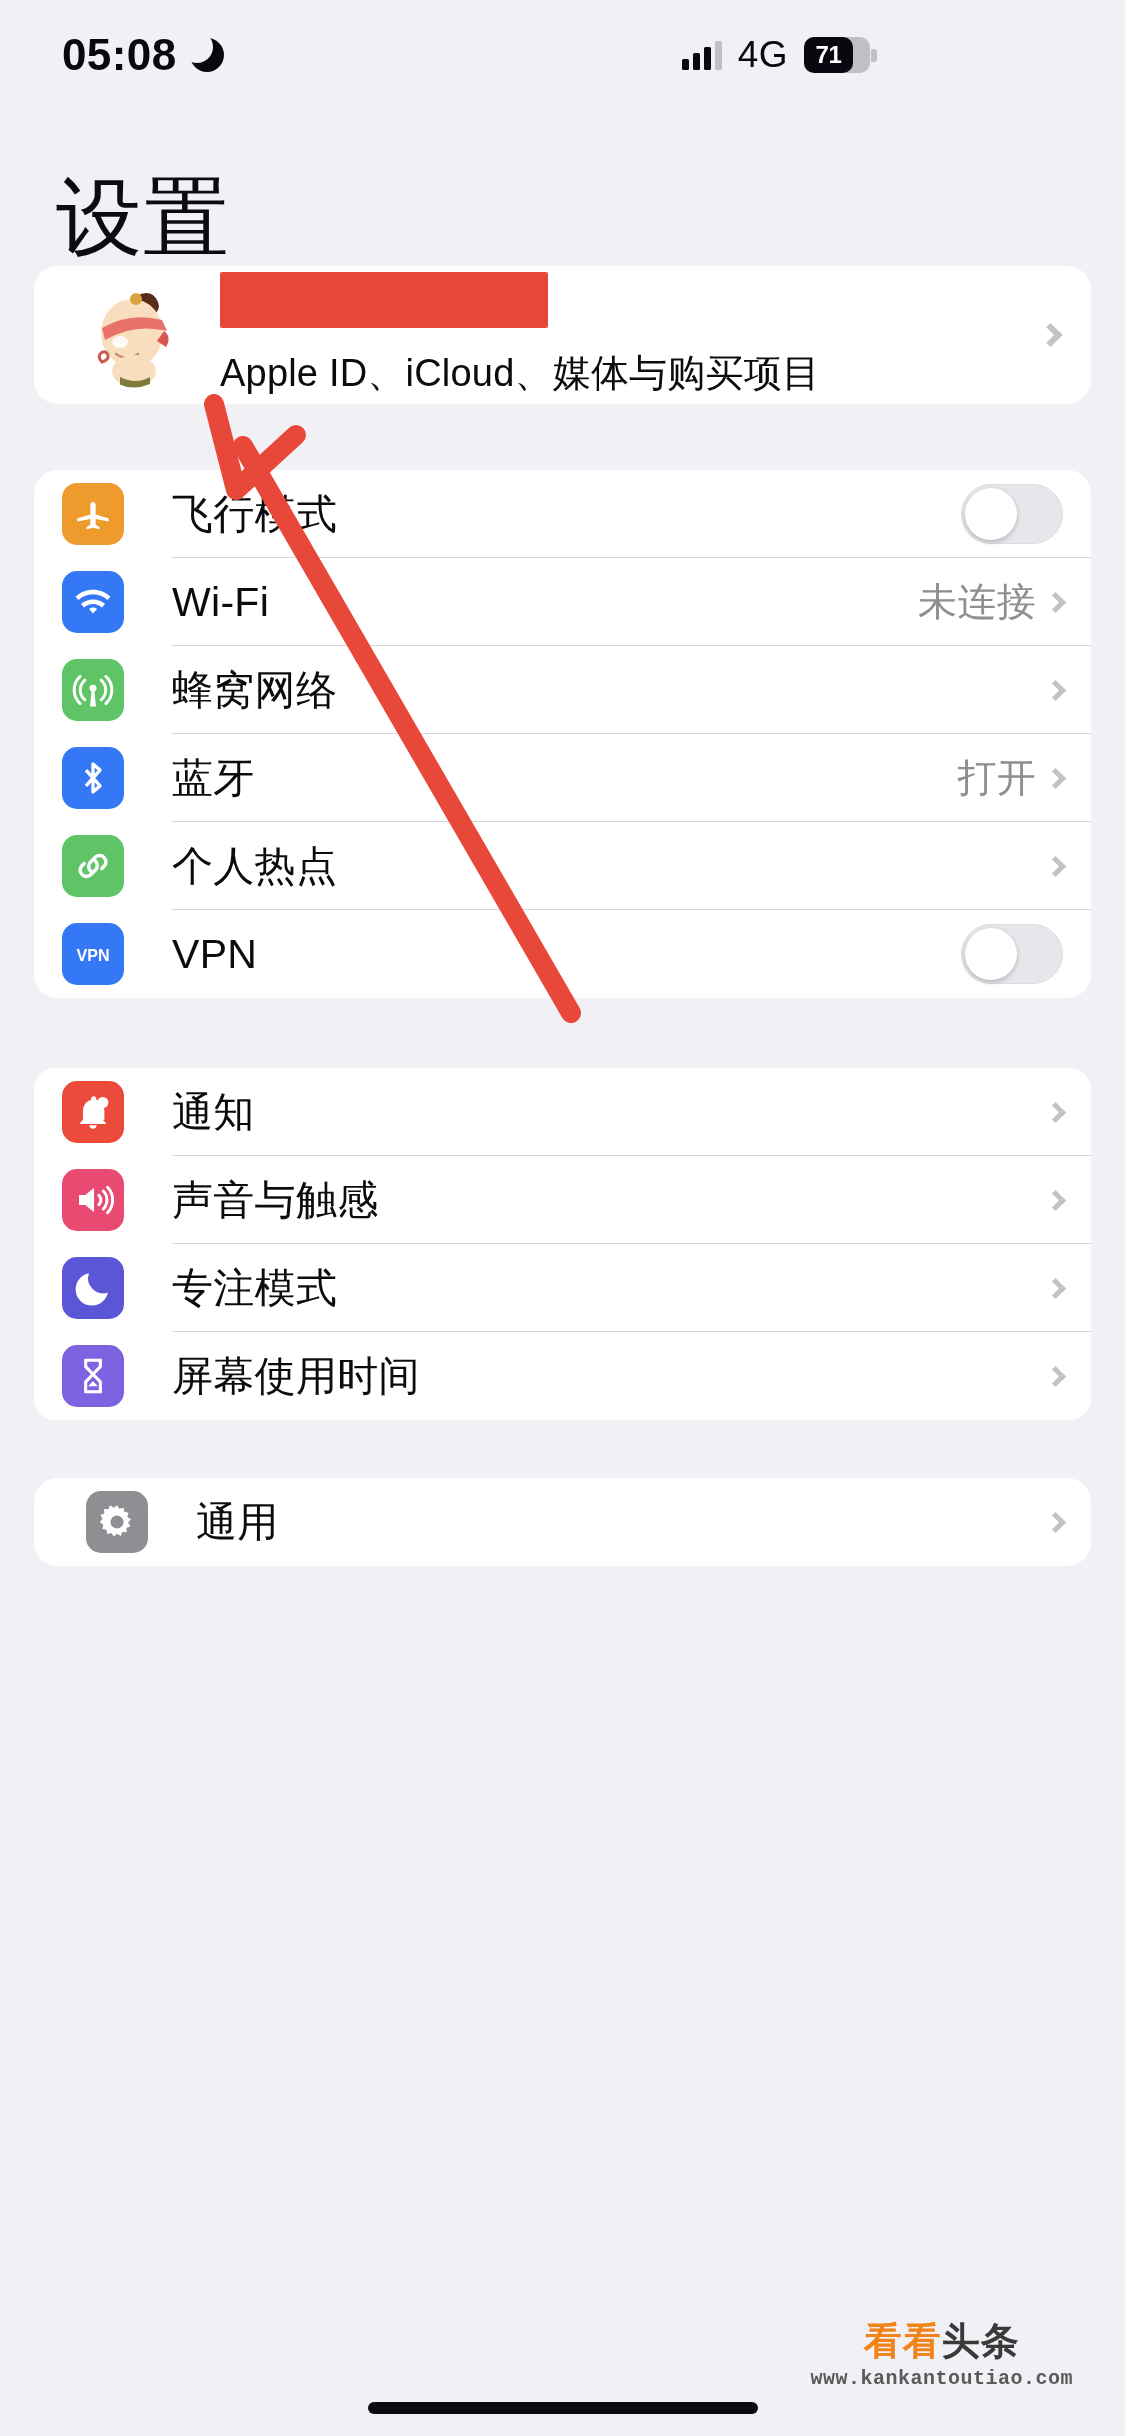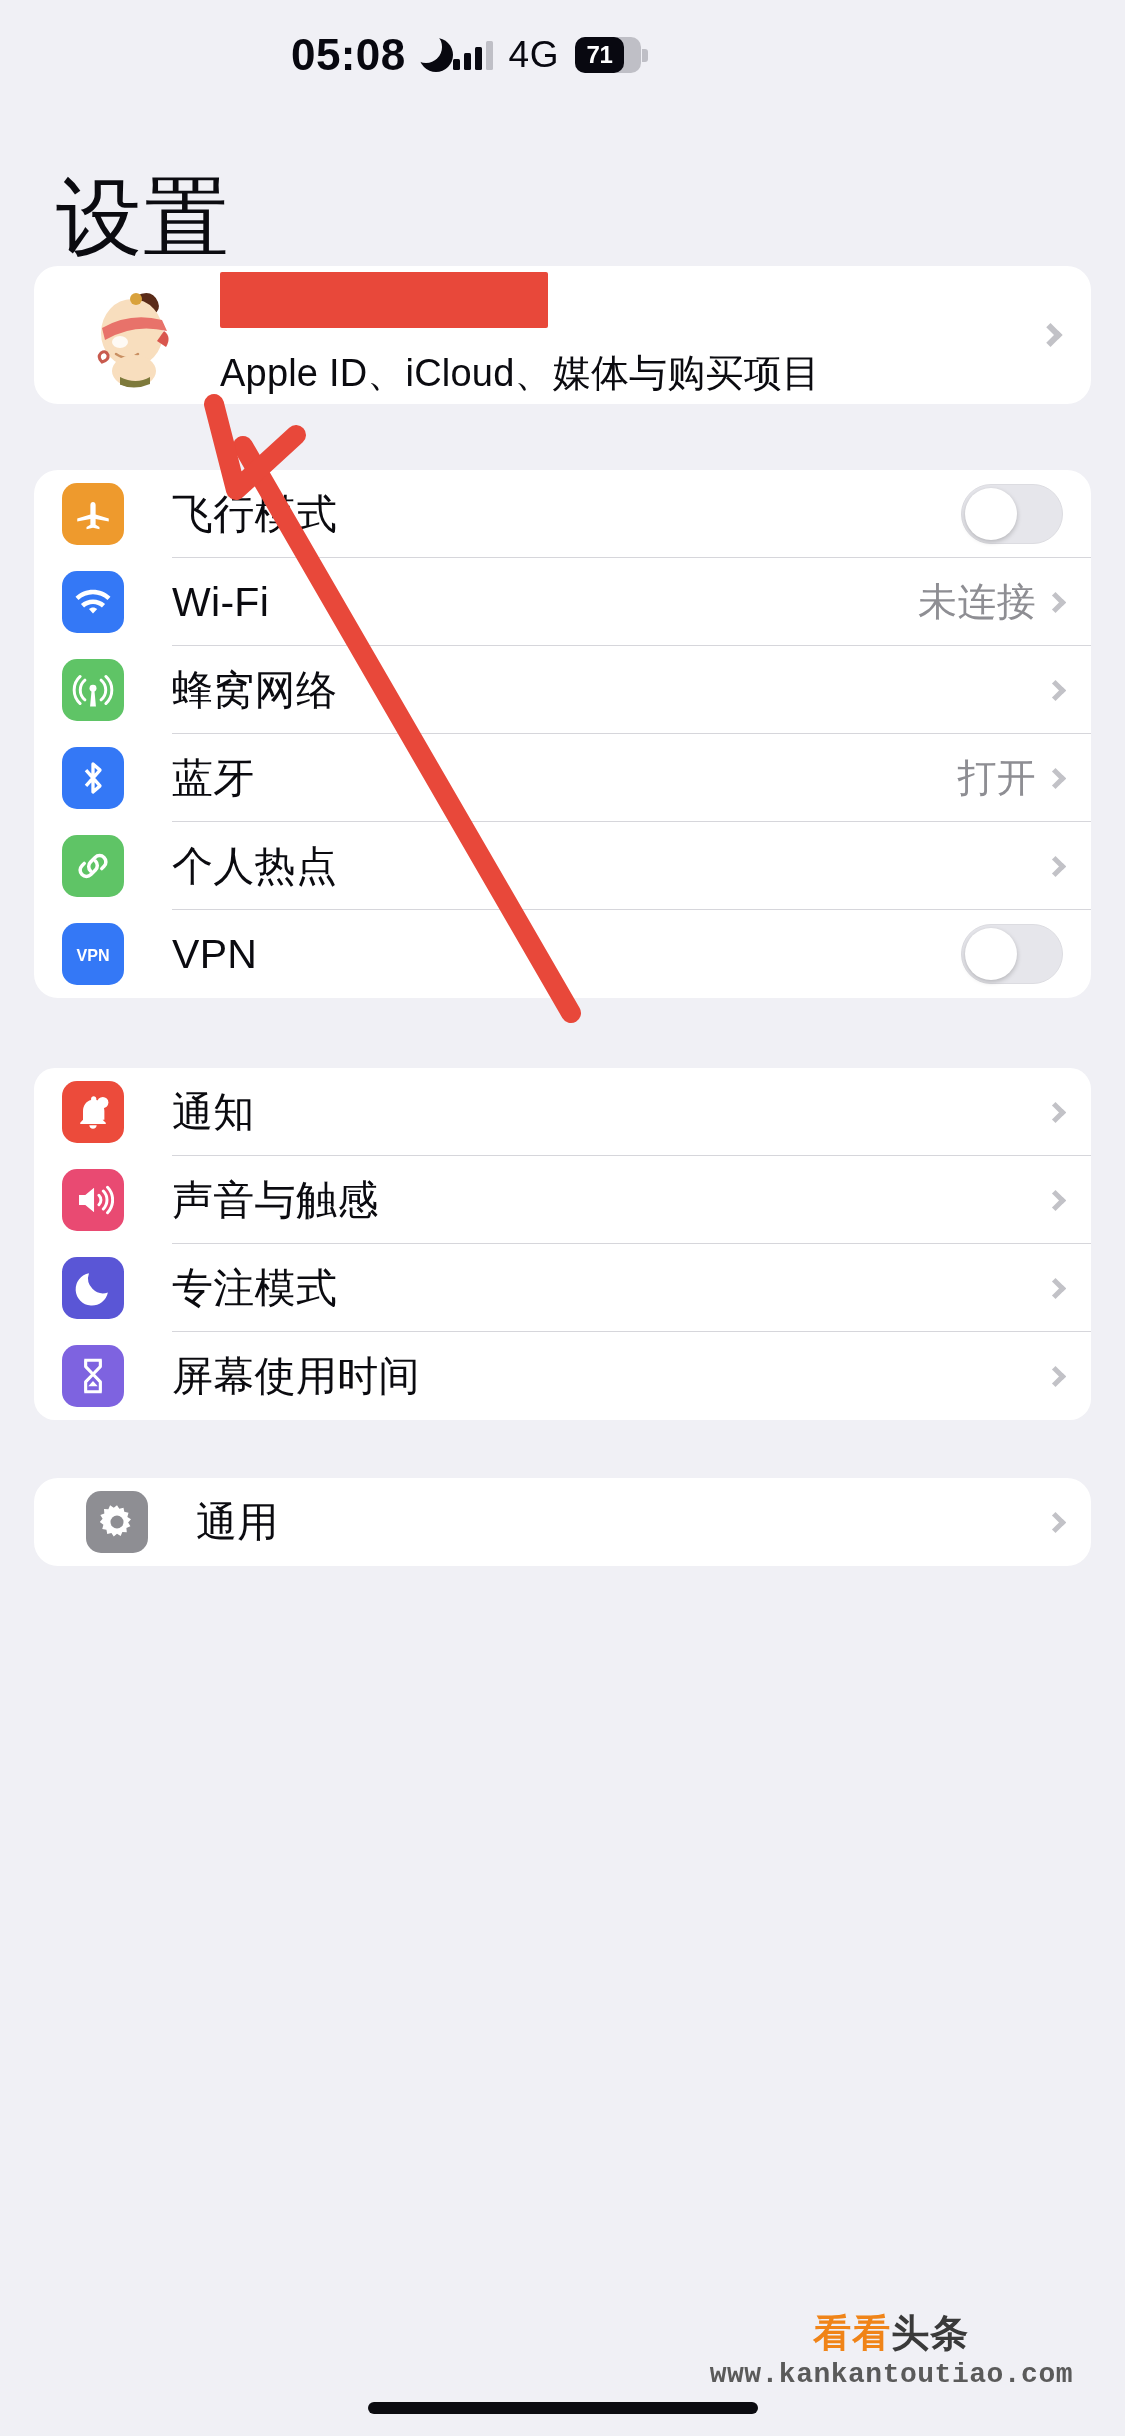"05:08" .statusbar { justify-content: center -> space-between }
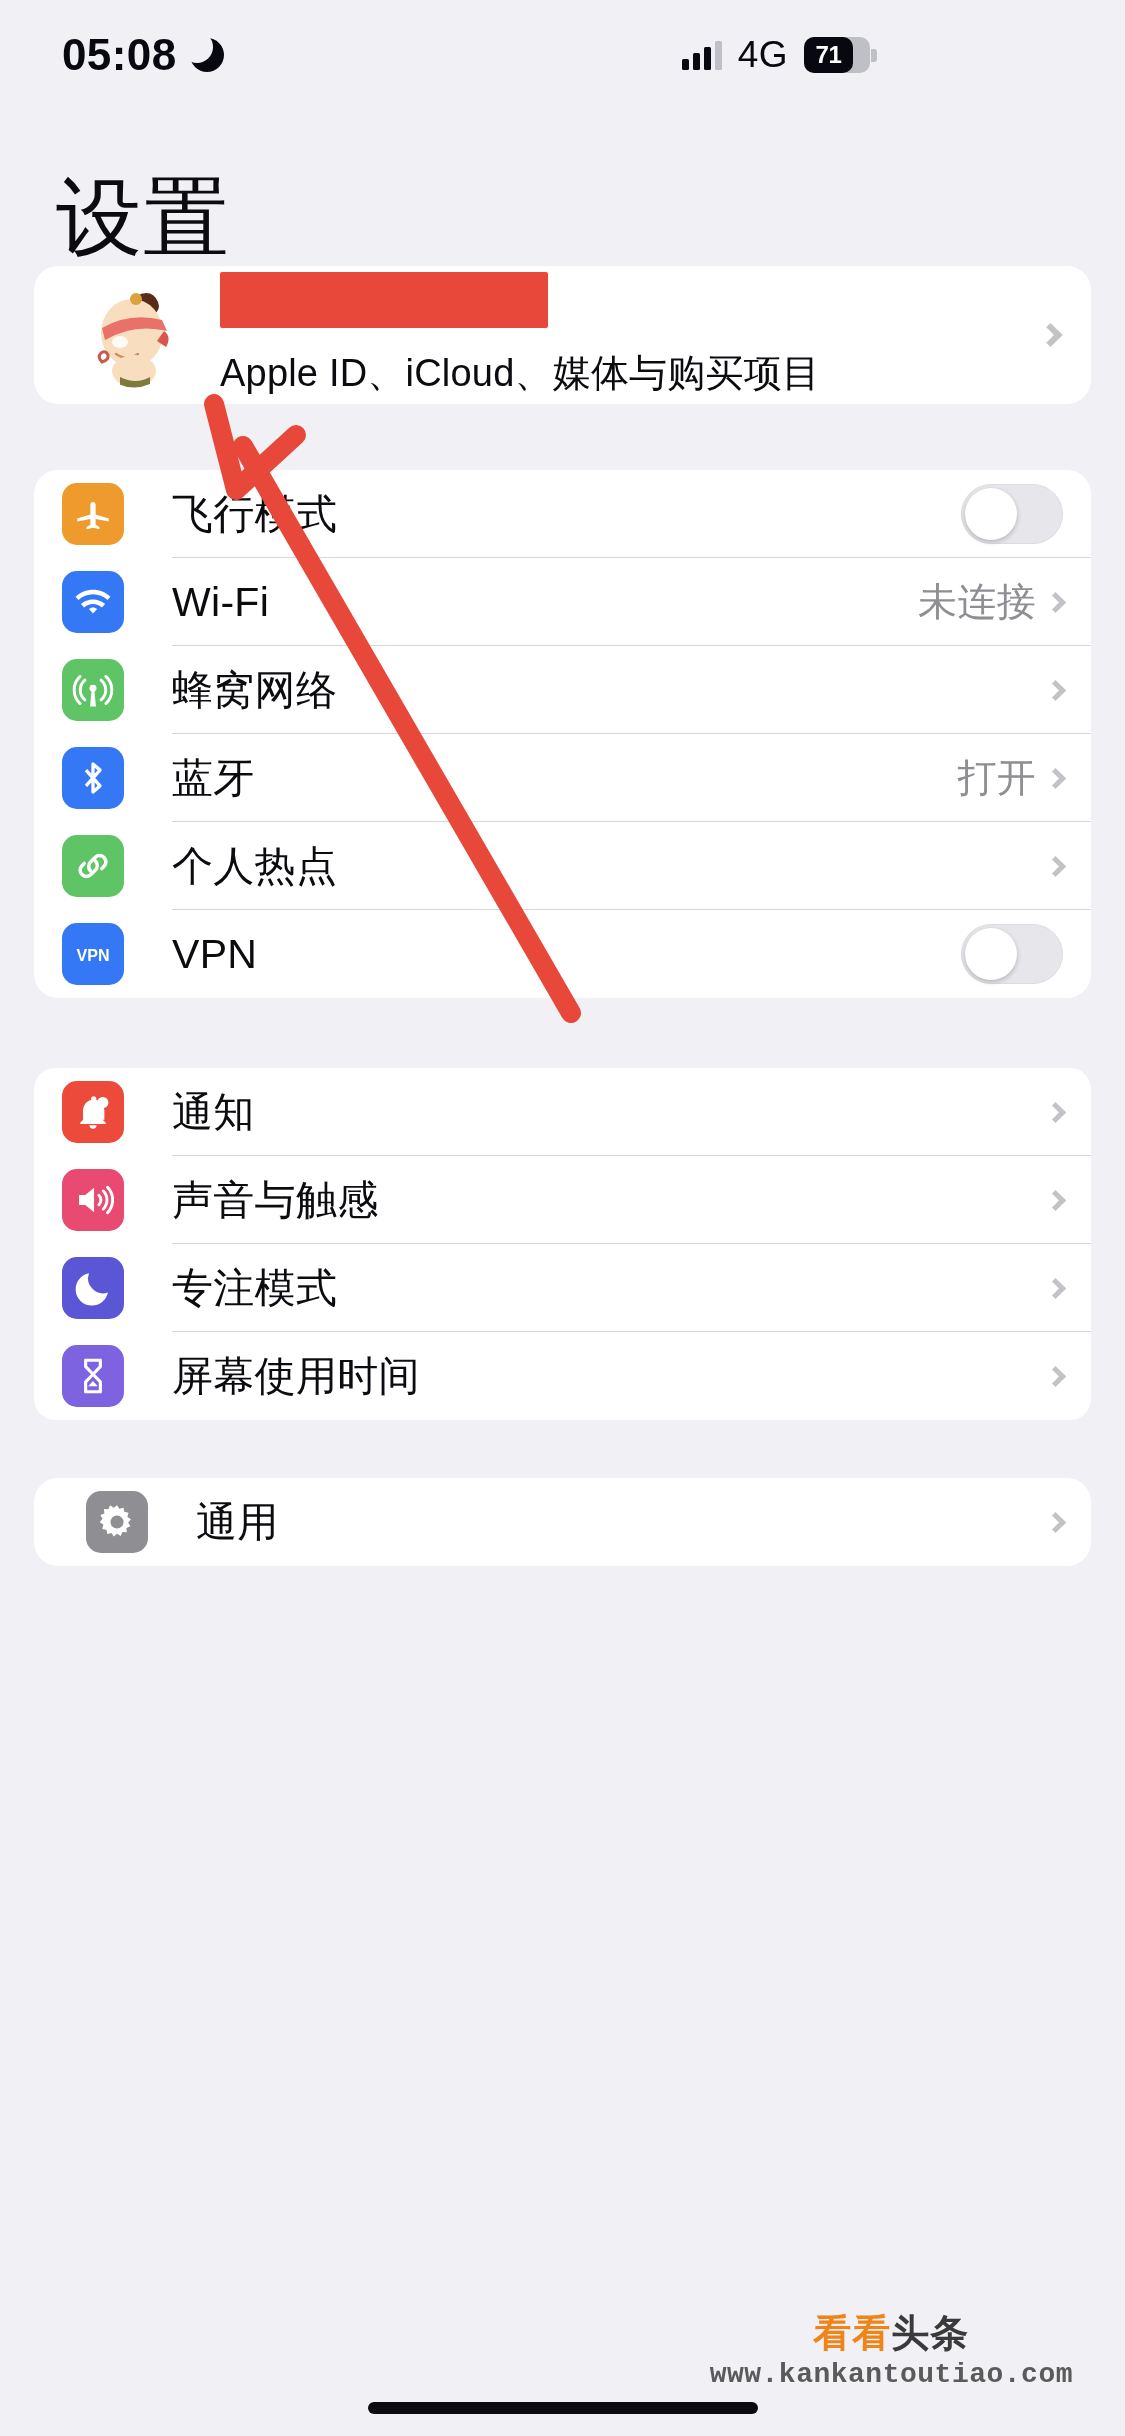"www.kankantoutiao.com" .wm-line2 { font-size: 28px -> 20px }
